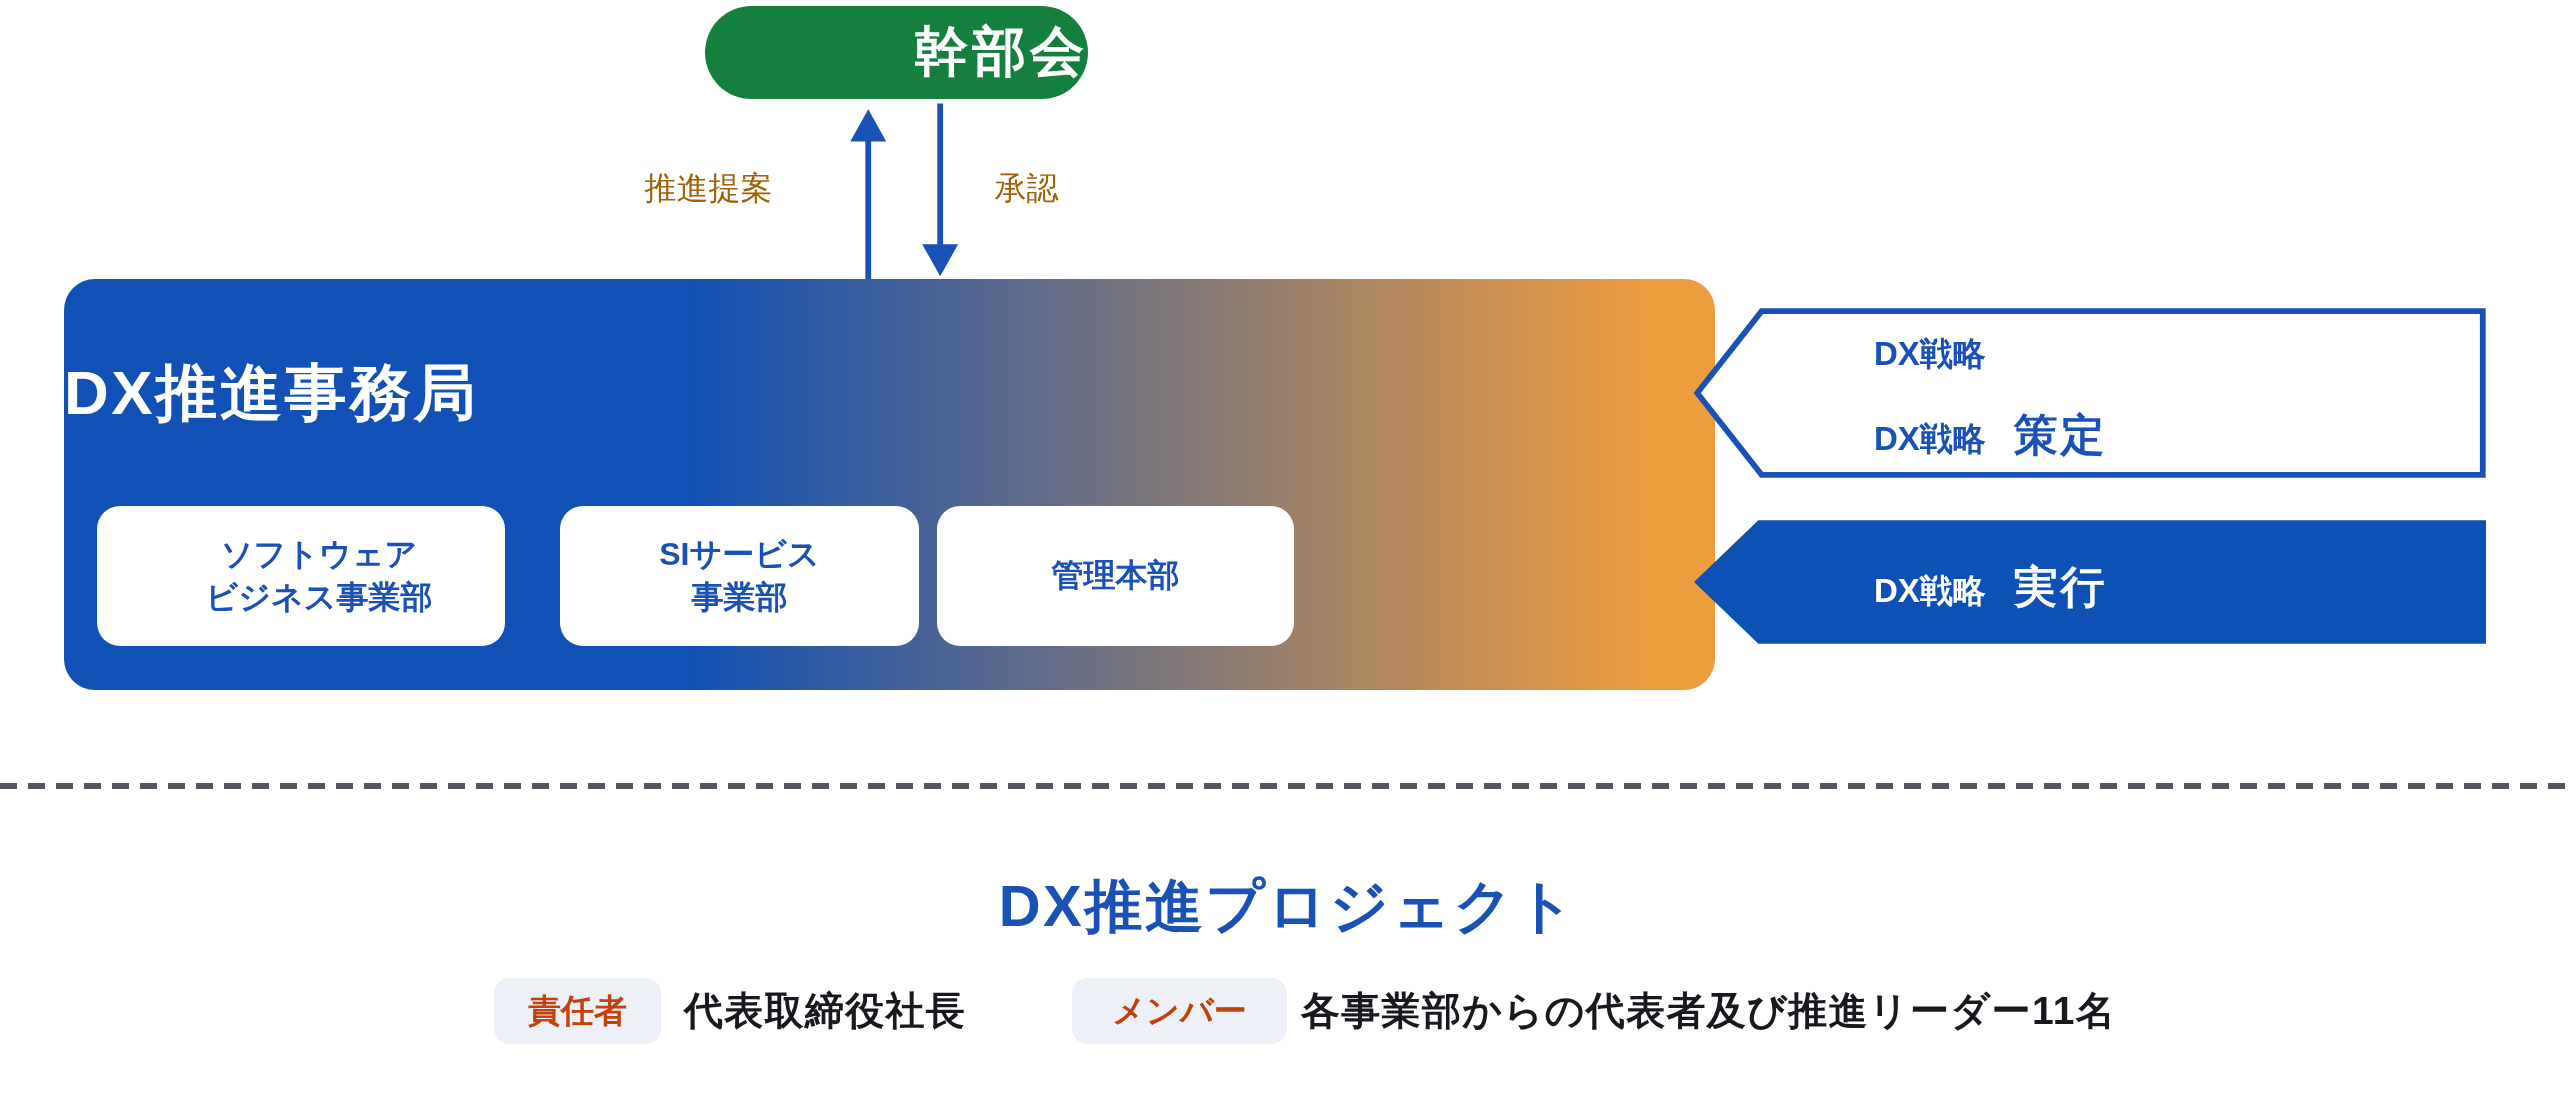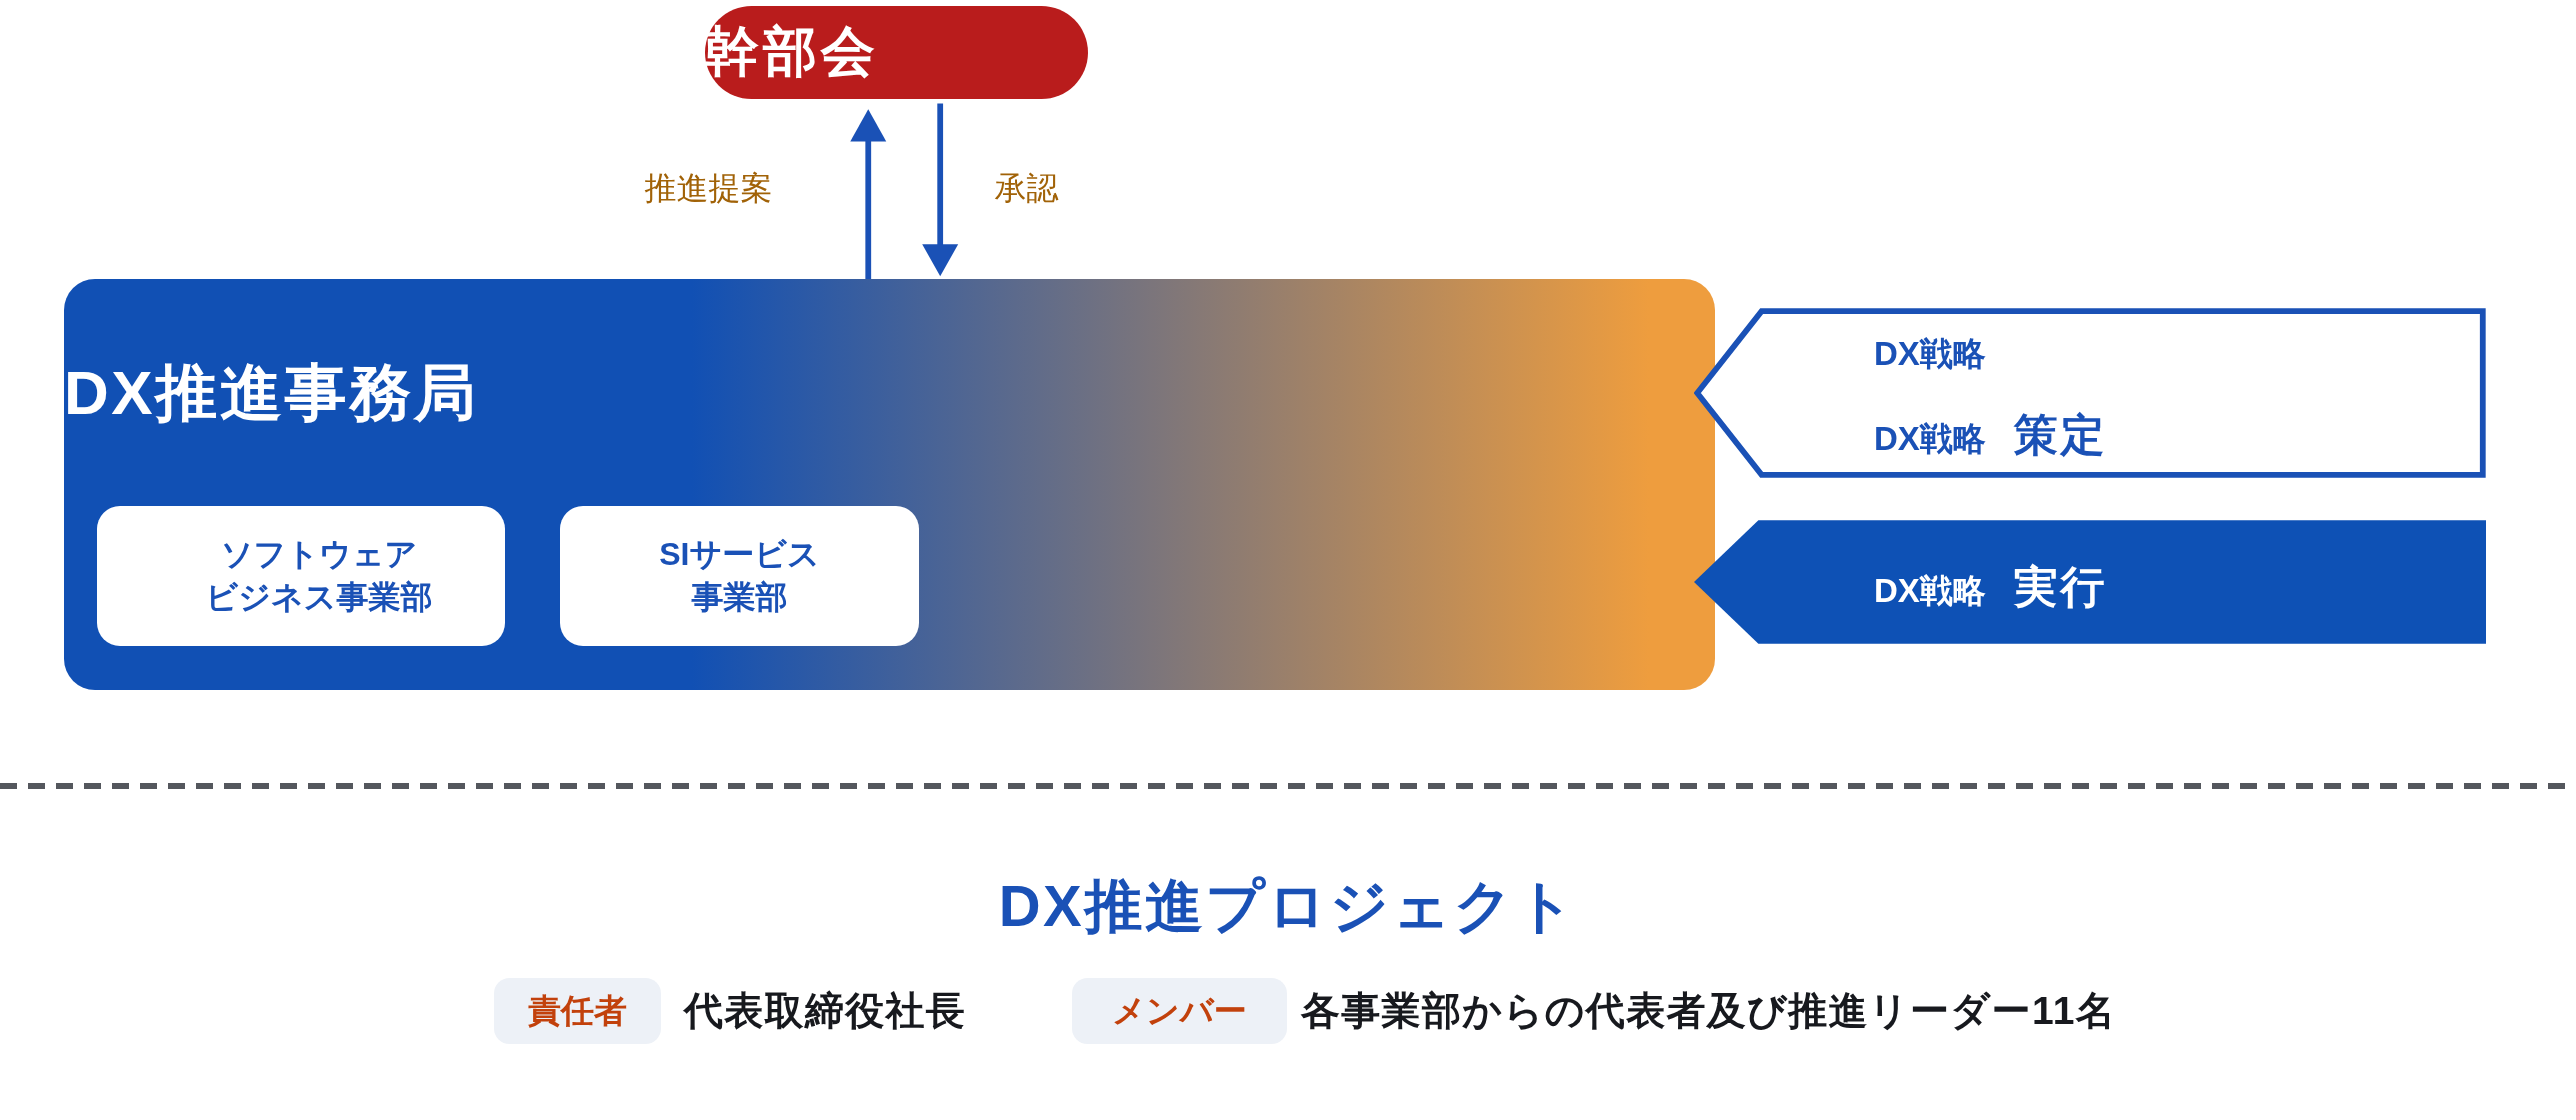"幹部会" .exec-pill { background: #b91c1c -> #15803d; justify-content: flex-start -> flex-end }
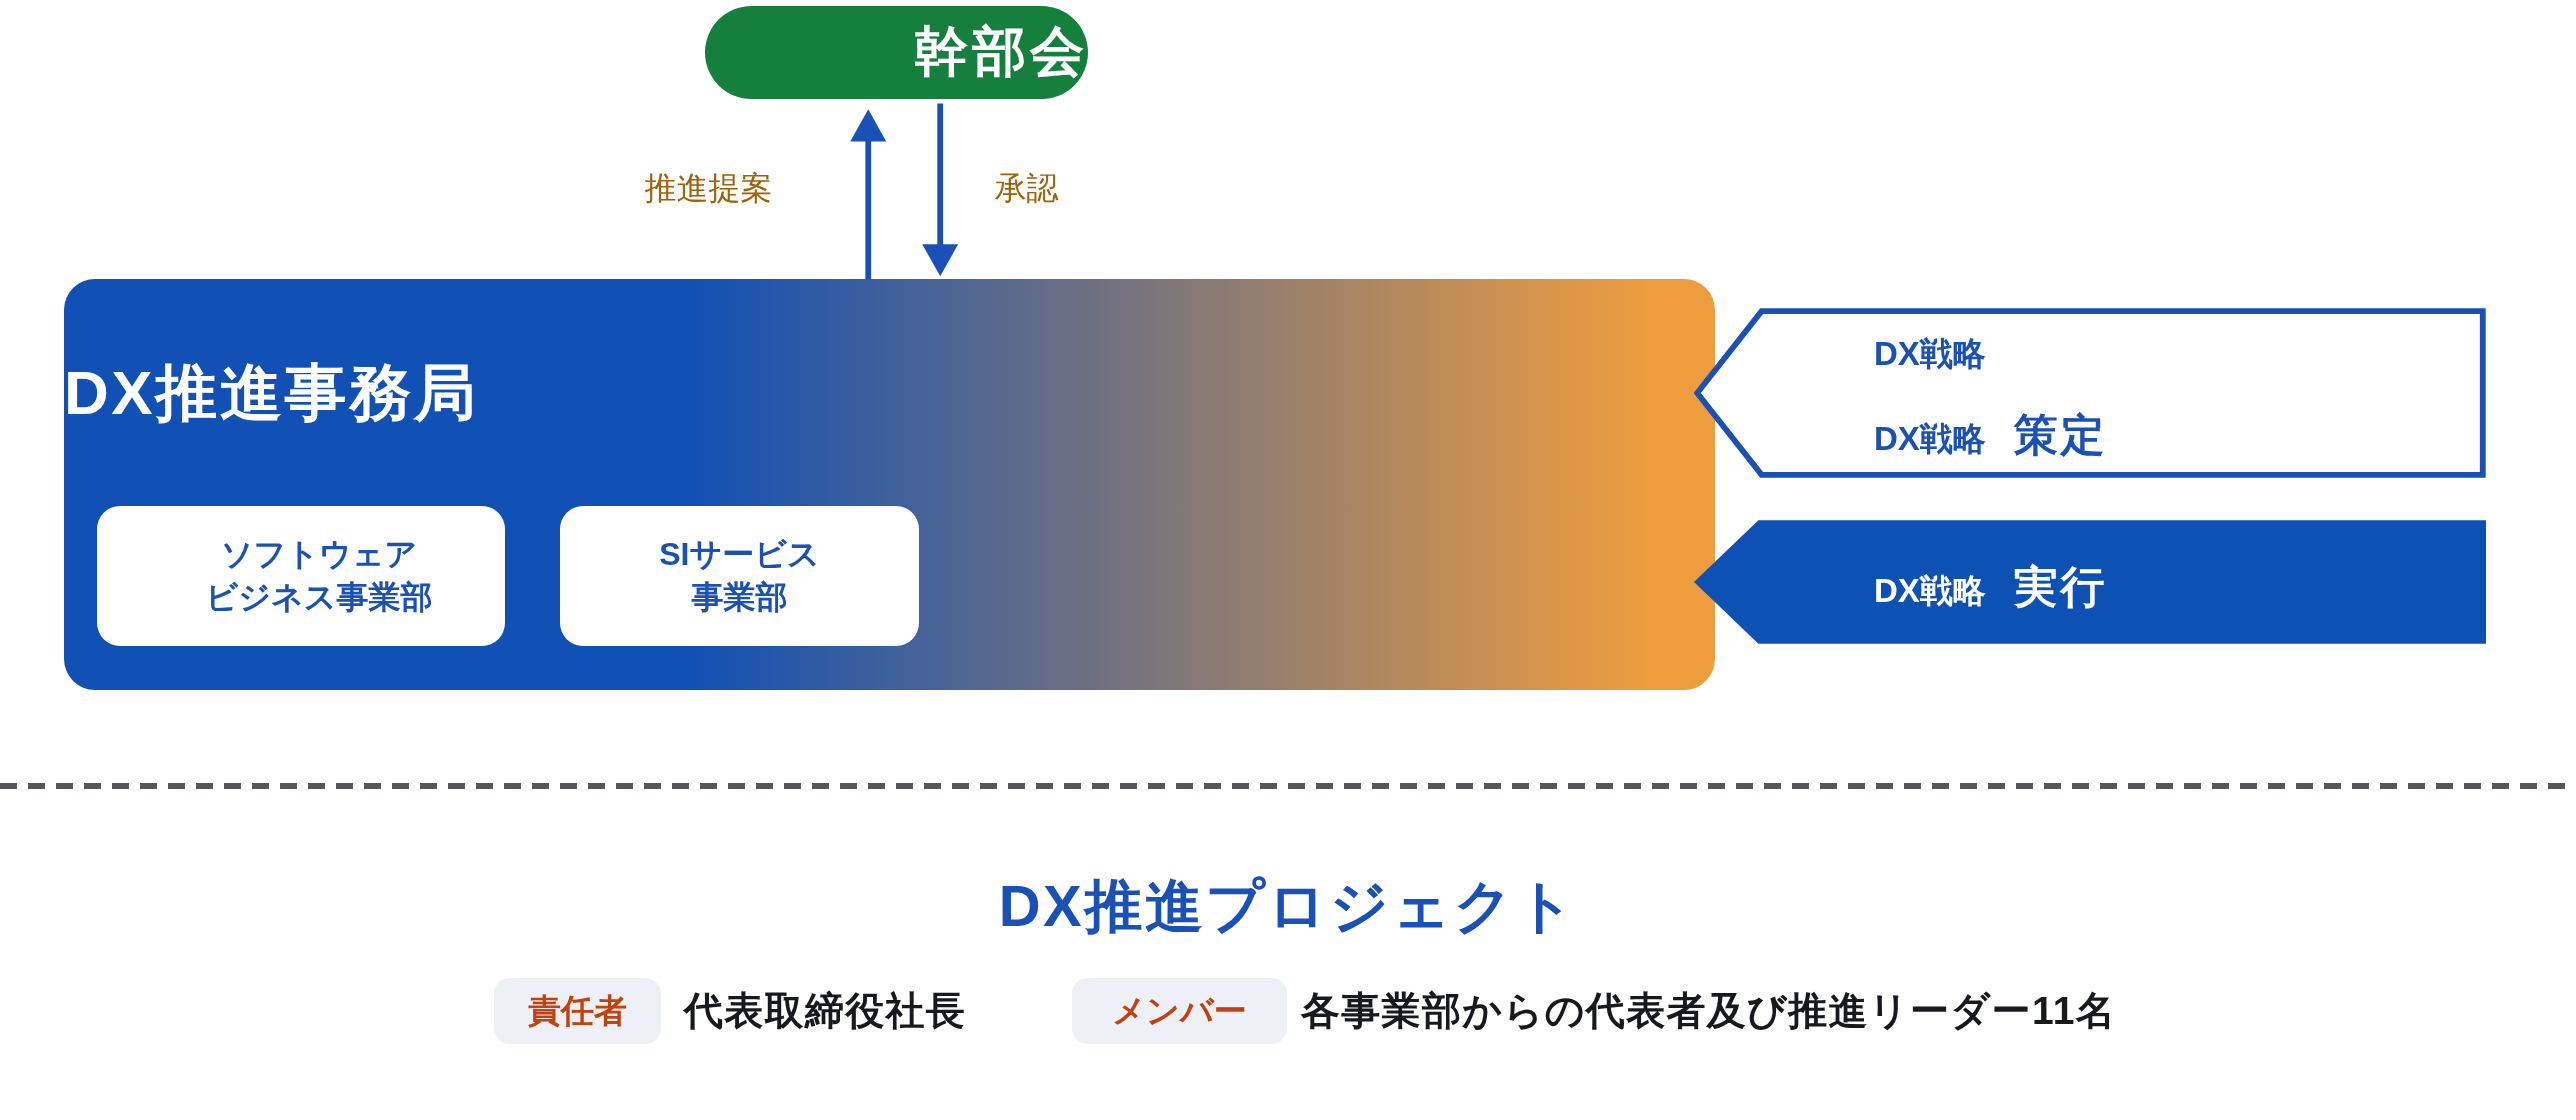"管理本部" div.abs { html: none -> <div>管理本部</div> }
